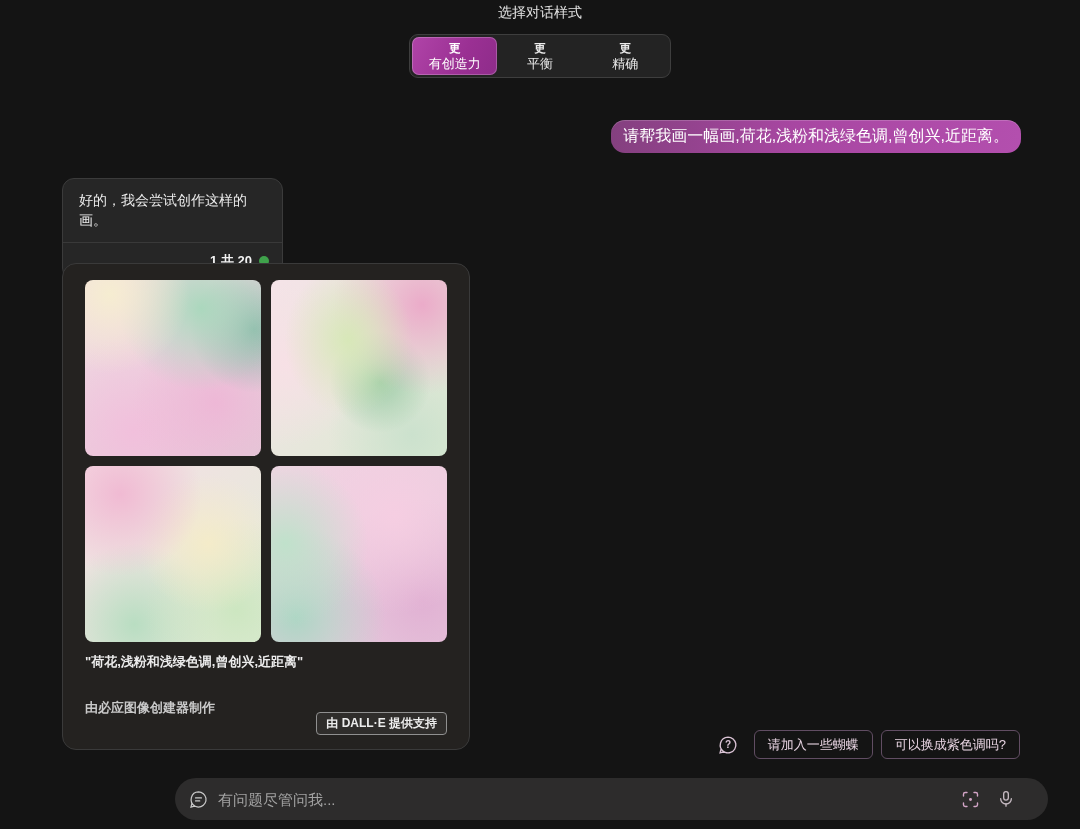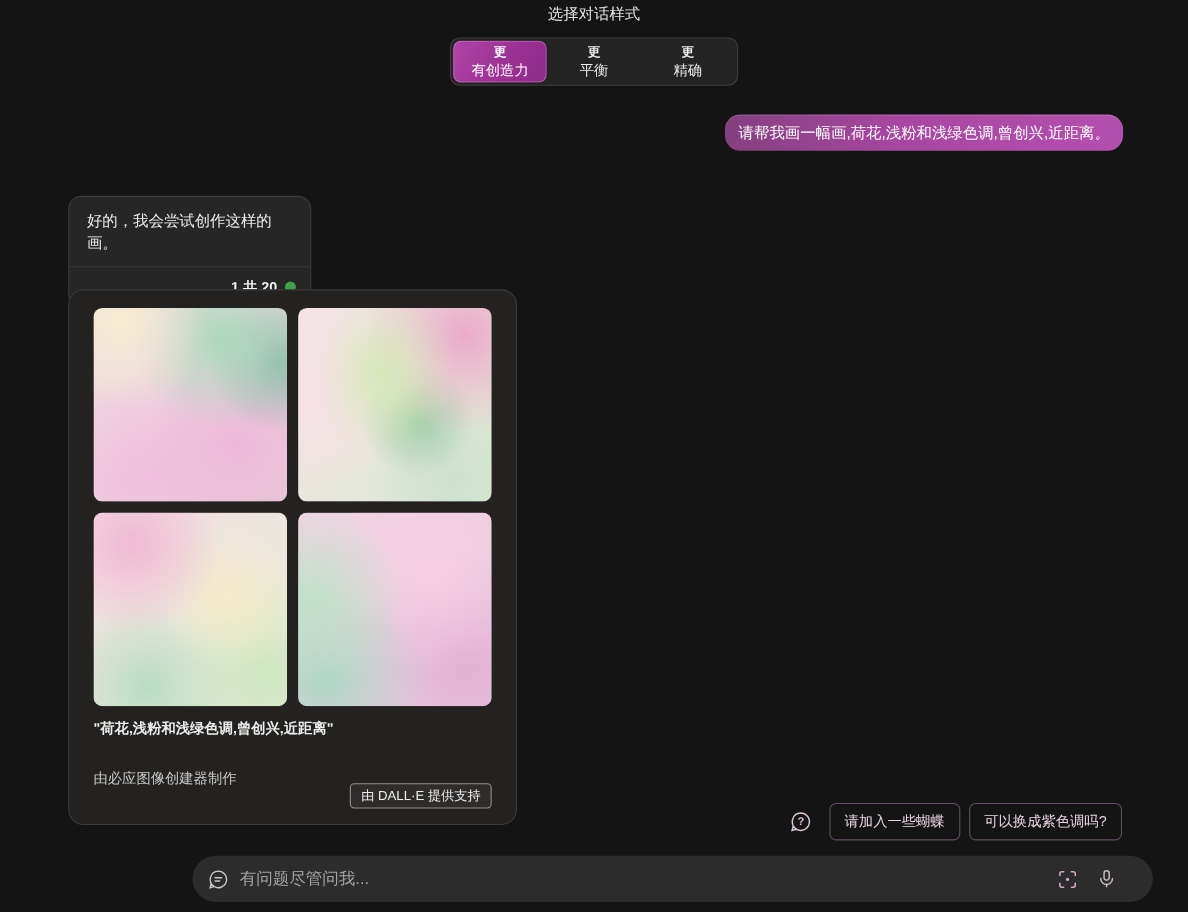"请帮我画一幅画,荷花,浅粉和浅绿色调,曾创兴,近距离。" .user-bubble { font-size: 14px -> 16px; top: 104px -> 120px }
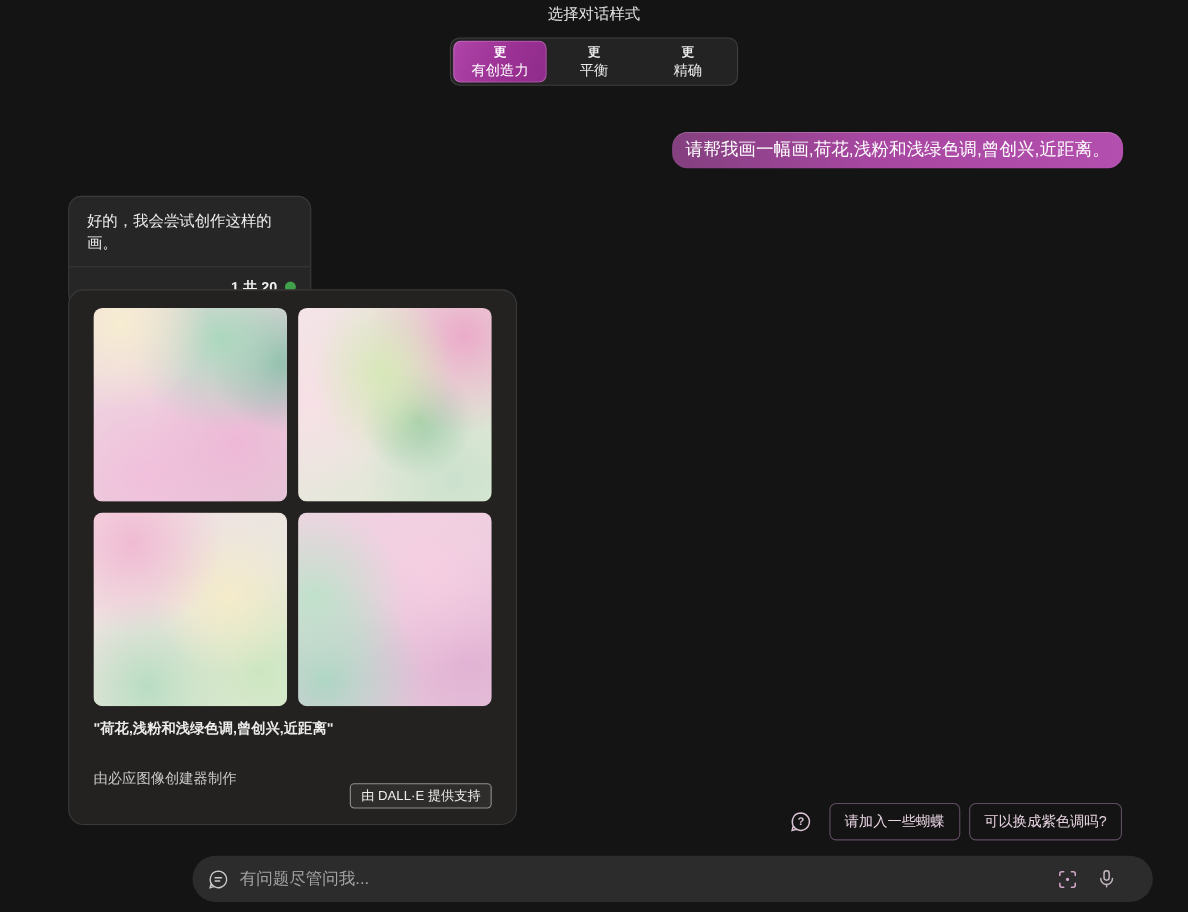"由必应图像创建器制作" .card-footer { font-weight: none -> bold }
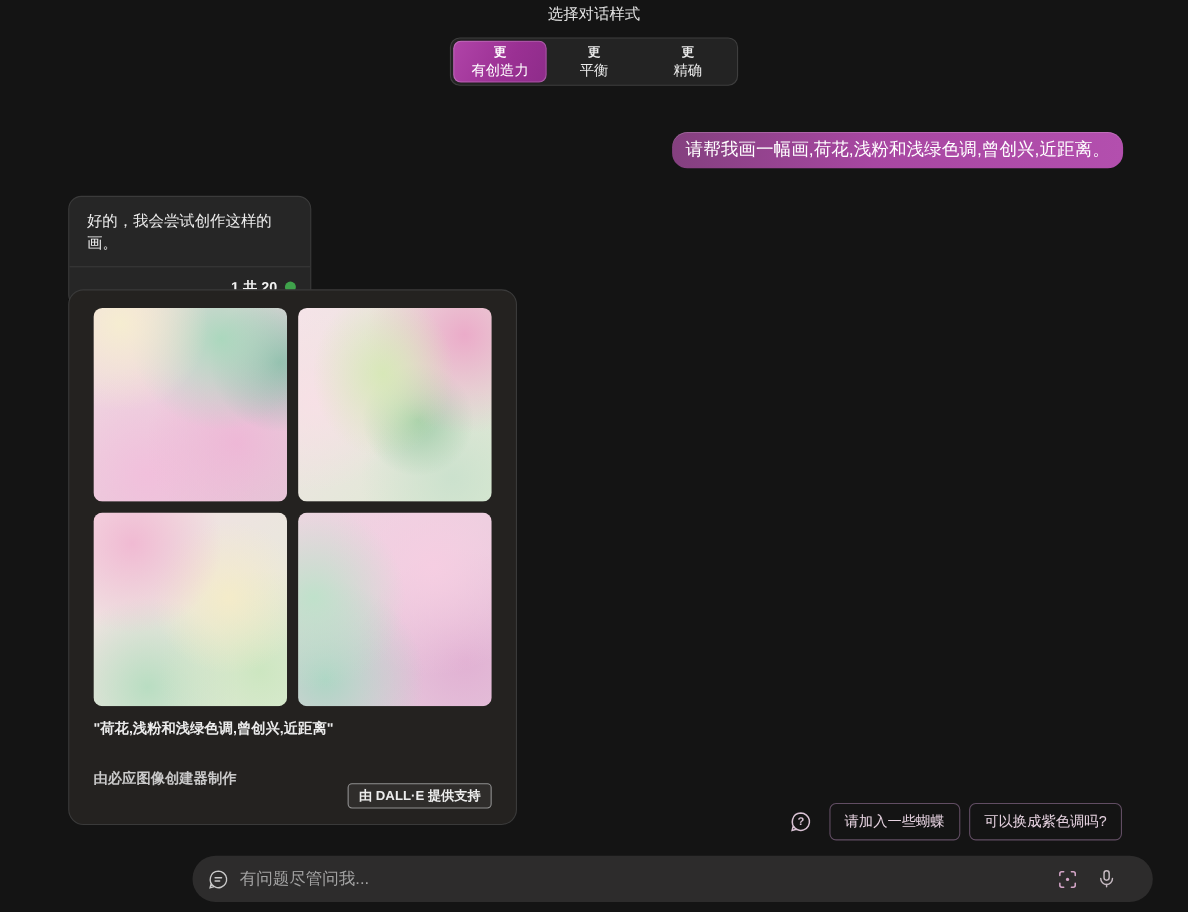"请加入一些蝴蝶" .chip { height: 34px -> 29px }
